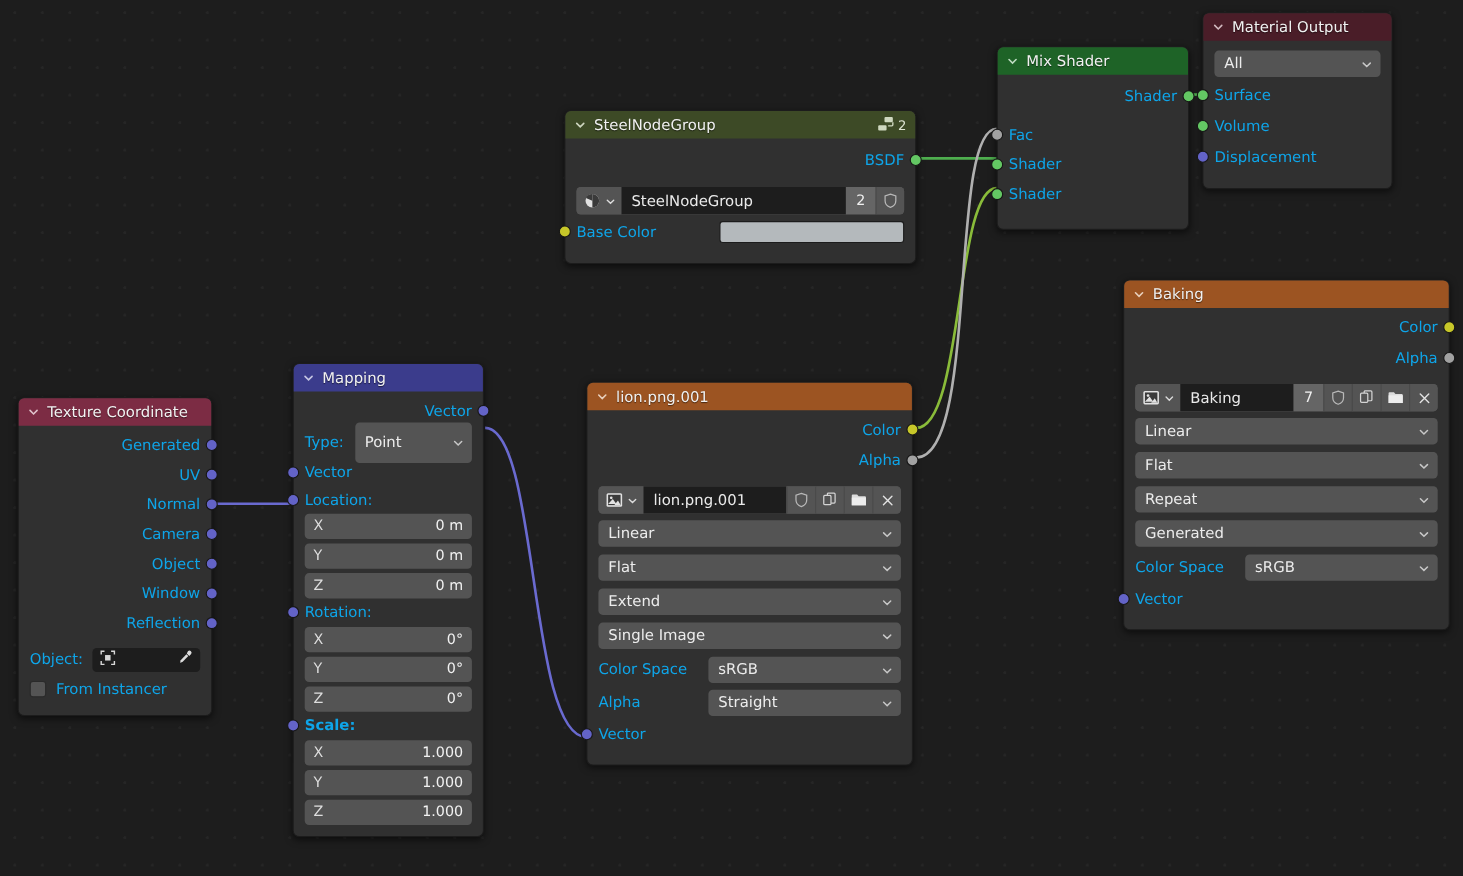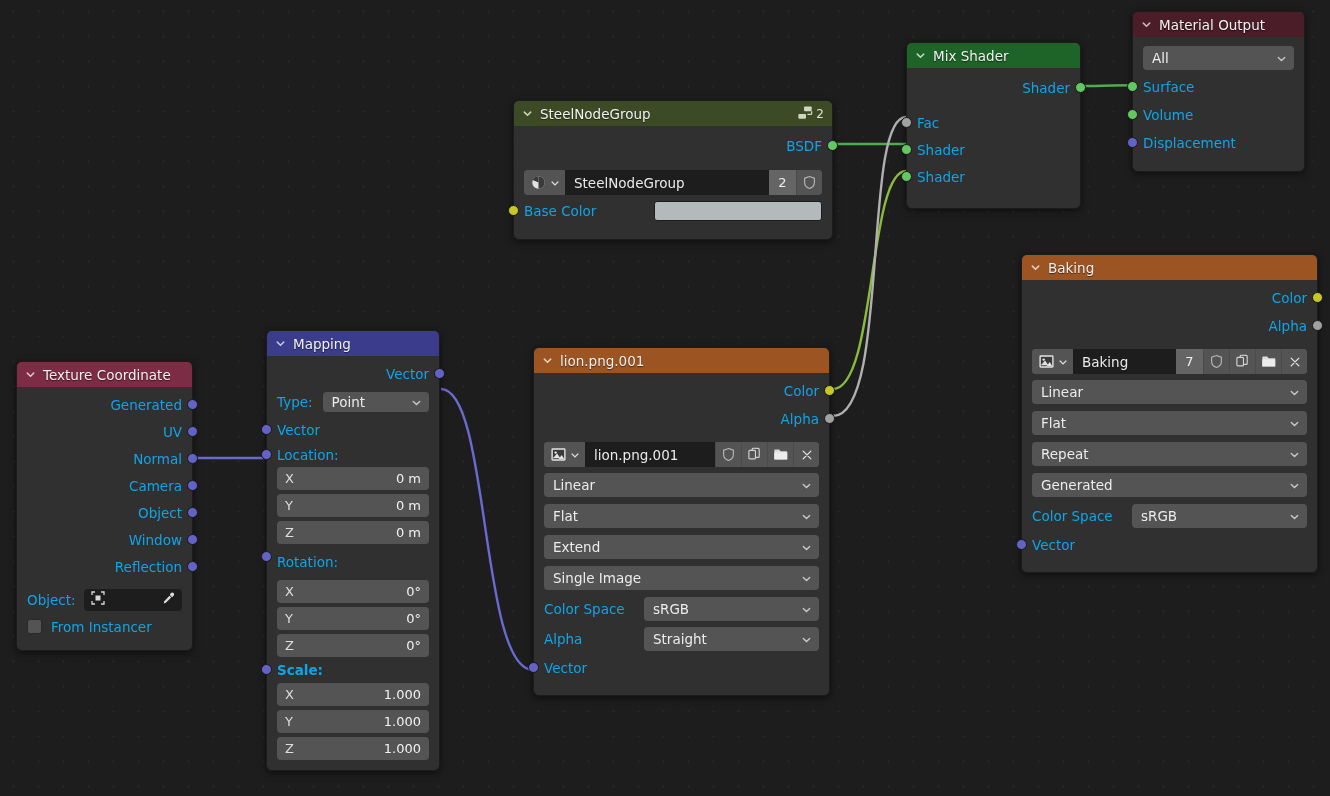"Material Output" div.node { left: 1132px -> 1093px }
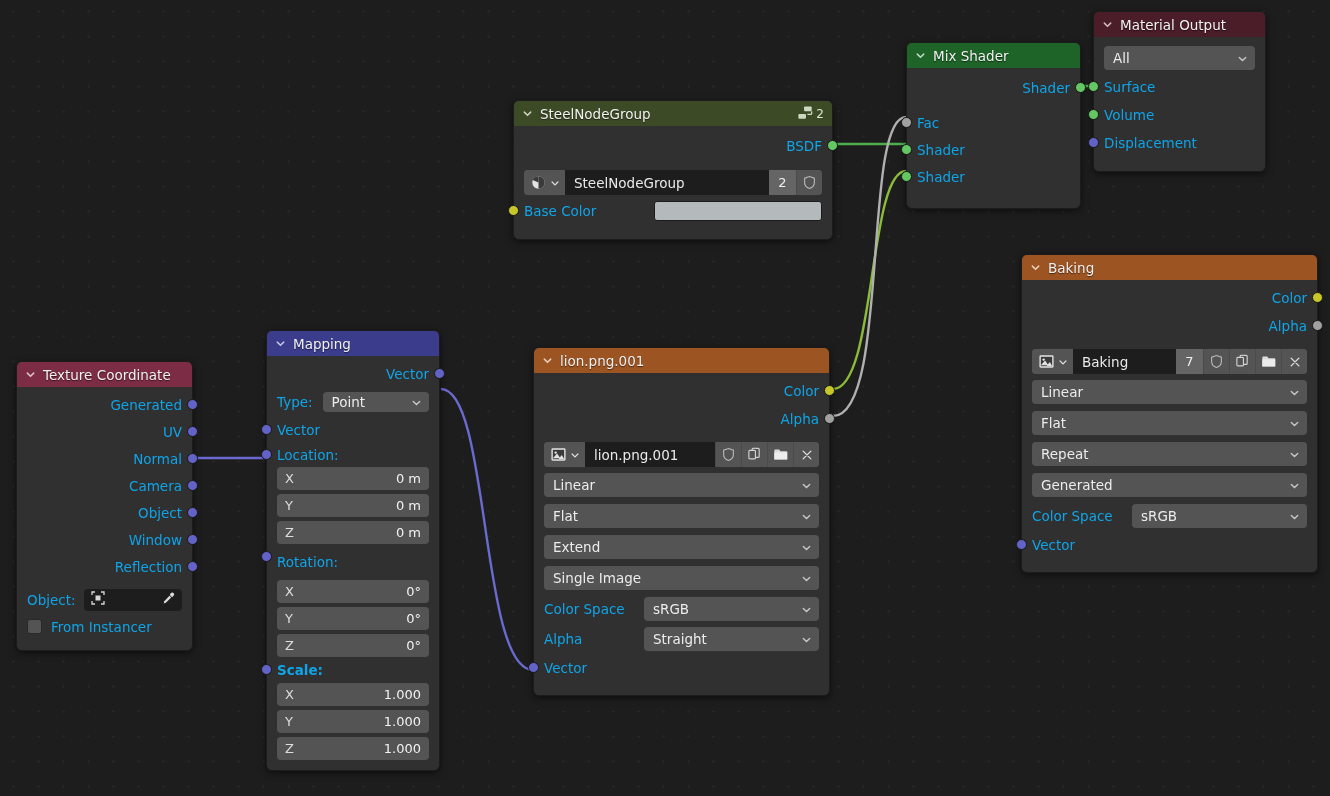"Point" .dropdown { height: 20px -> 37px }
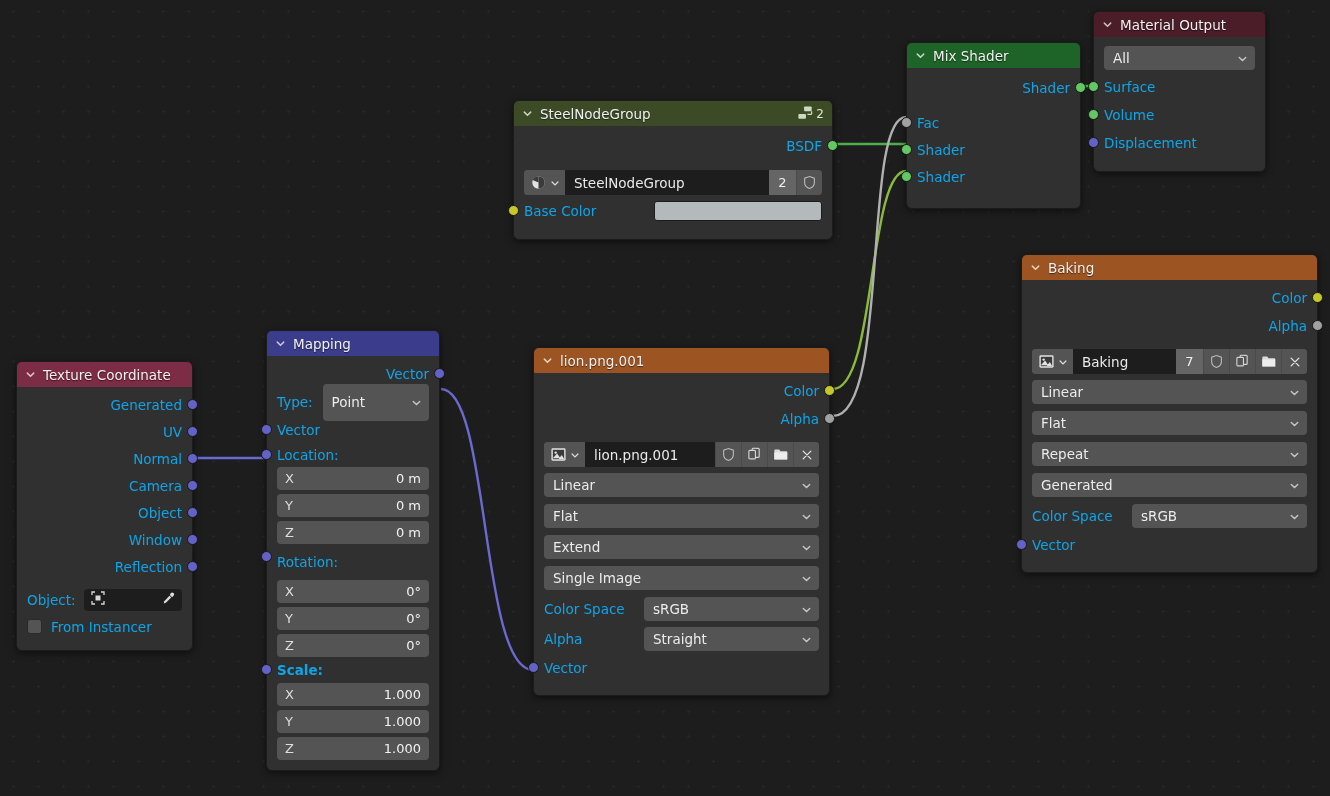"Rotation:" div.row { height: 36px -> 26px }
